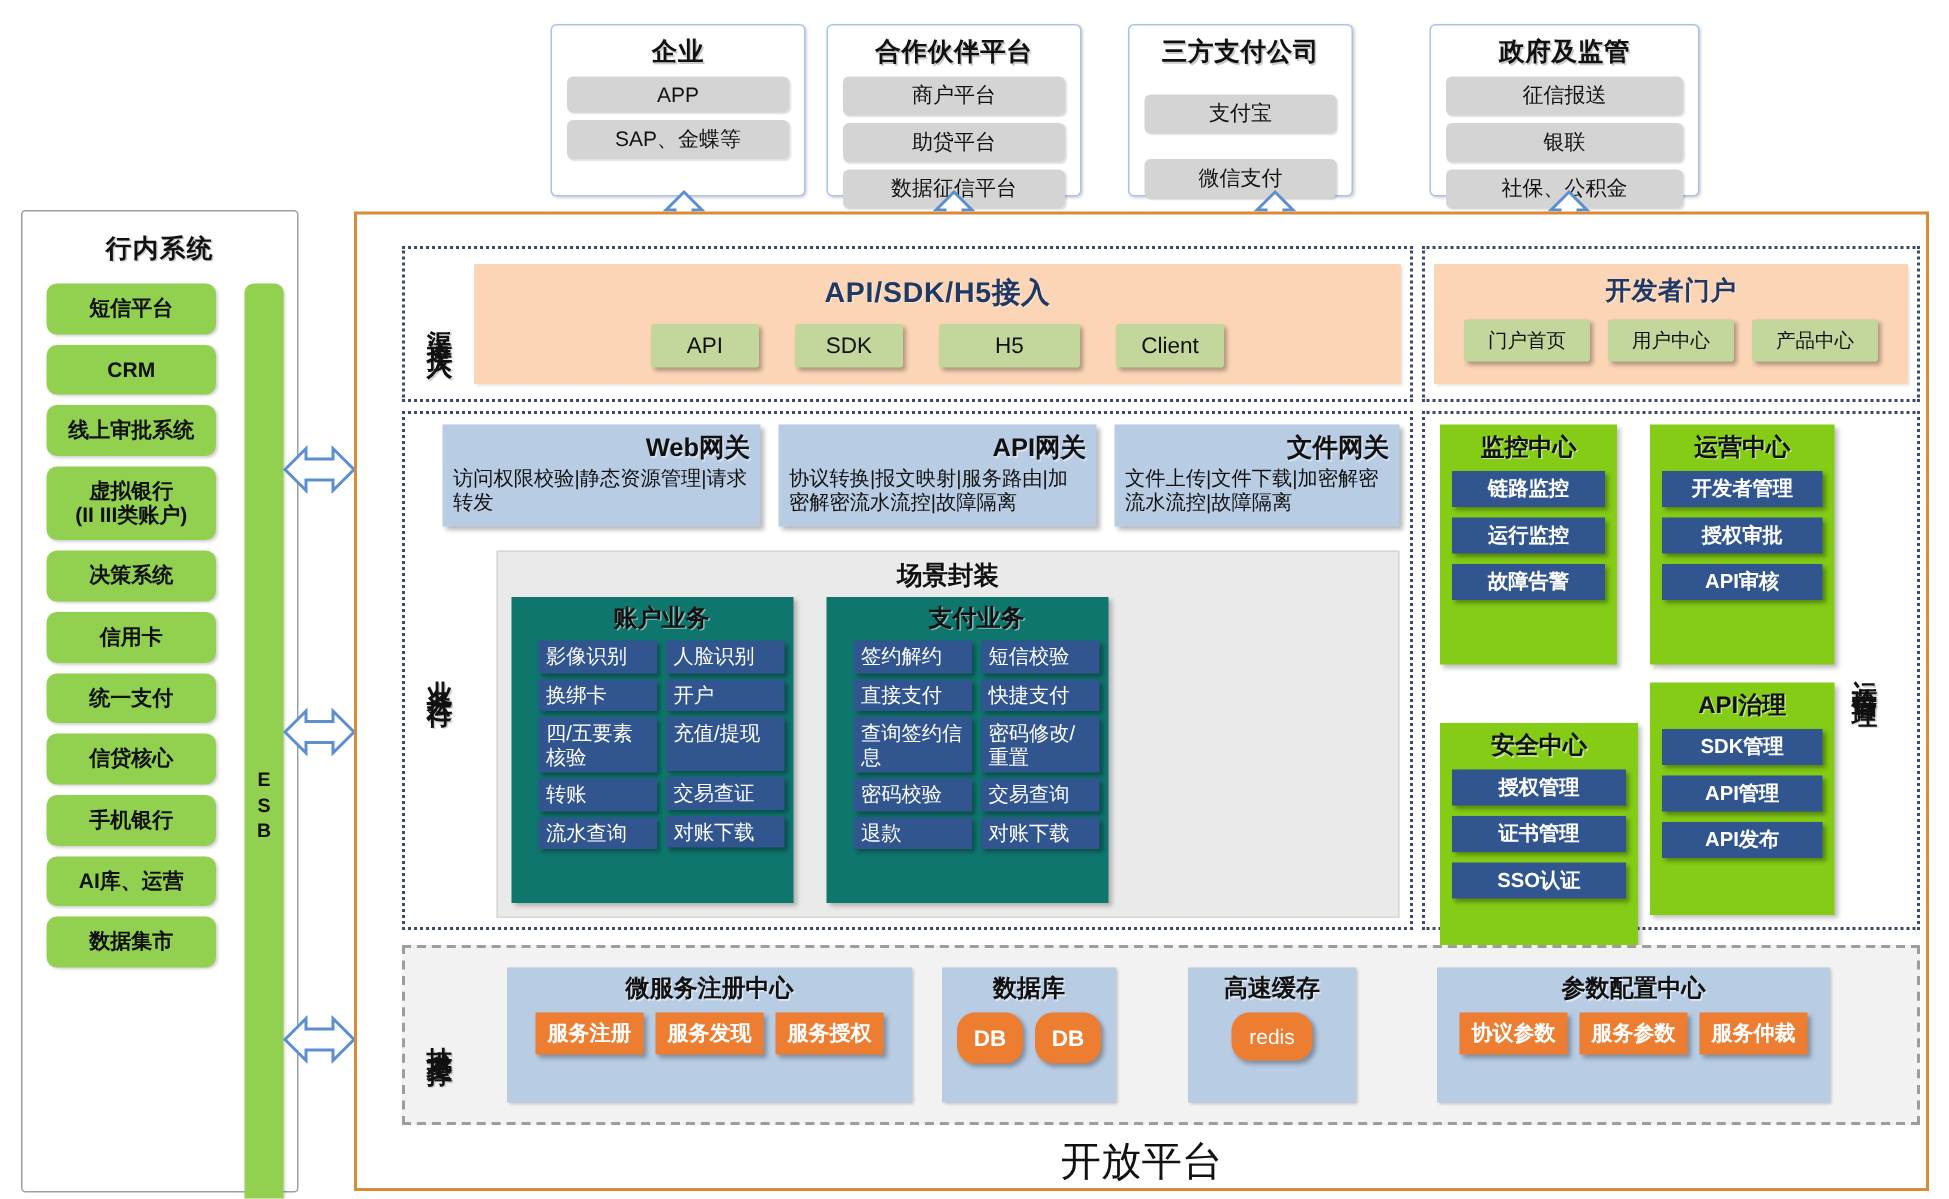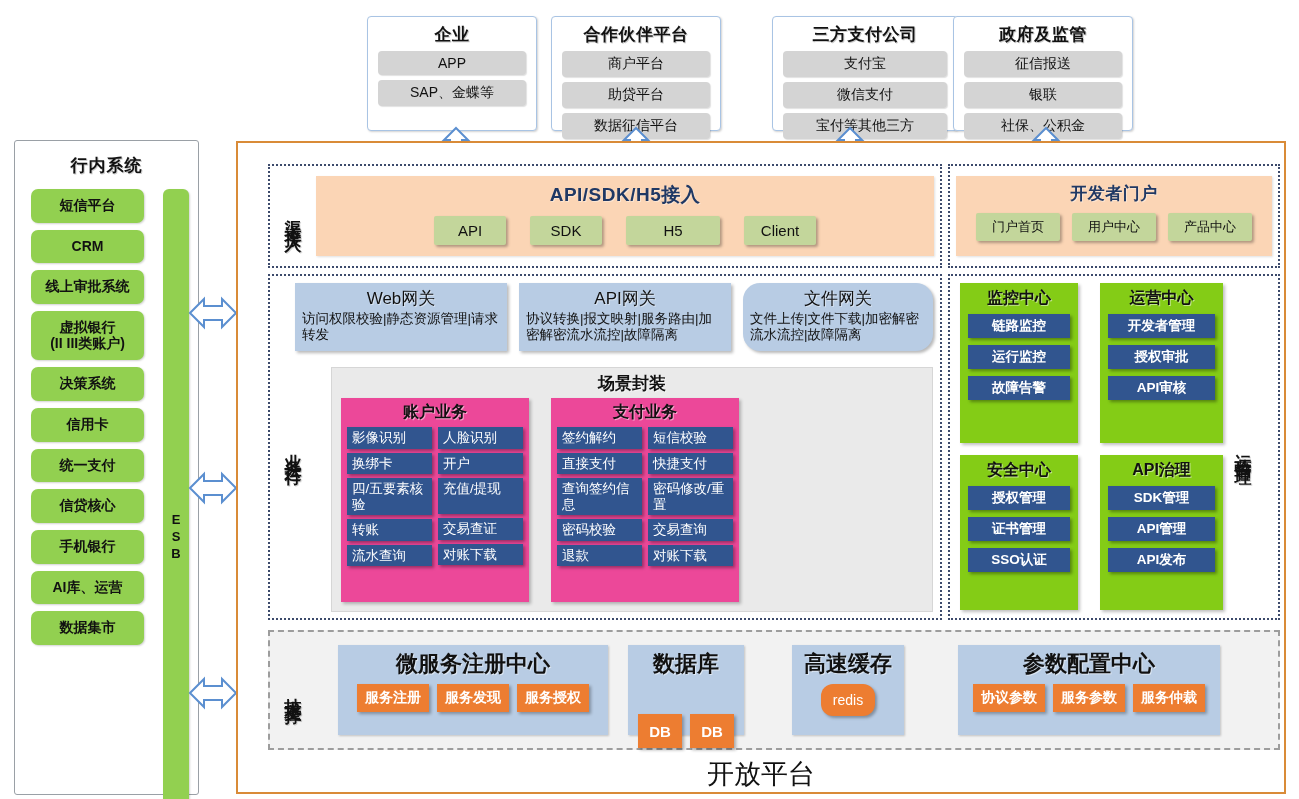"三方支付公司" div.actor-card { gap: none -> 12px; left: 772px -> 752px; width: 186px -> 150px }
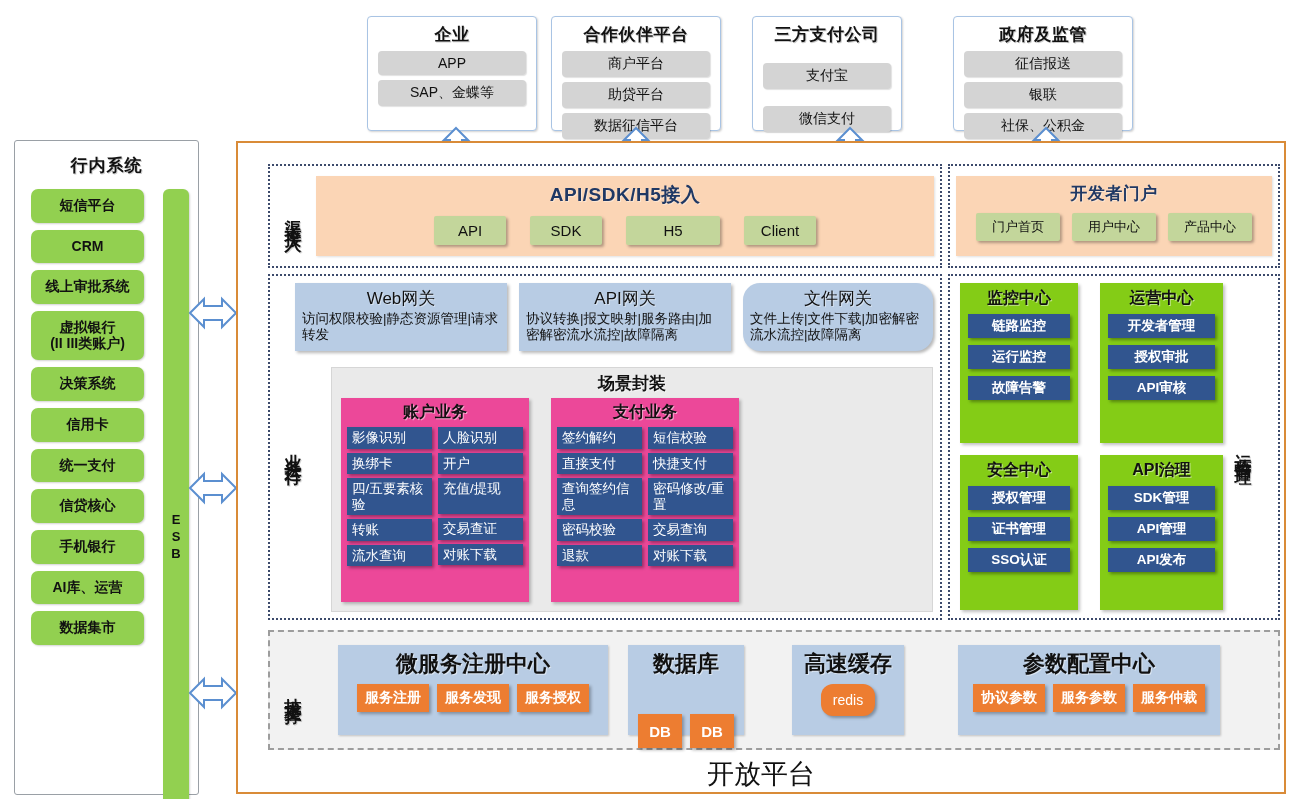"Web网关" .gw-title { font-weight: normal -> bold; text-align: center -> right }
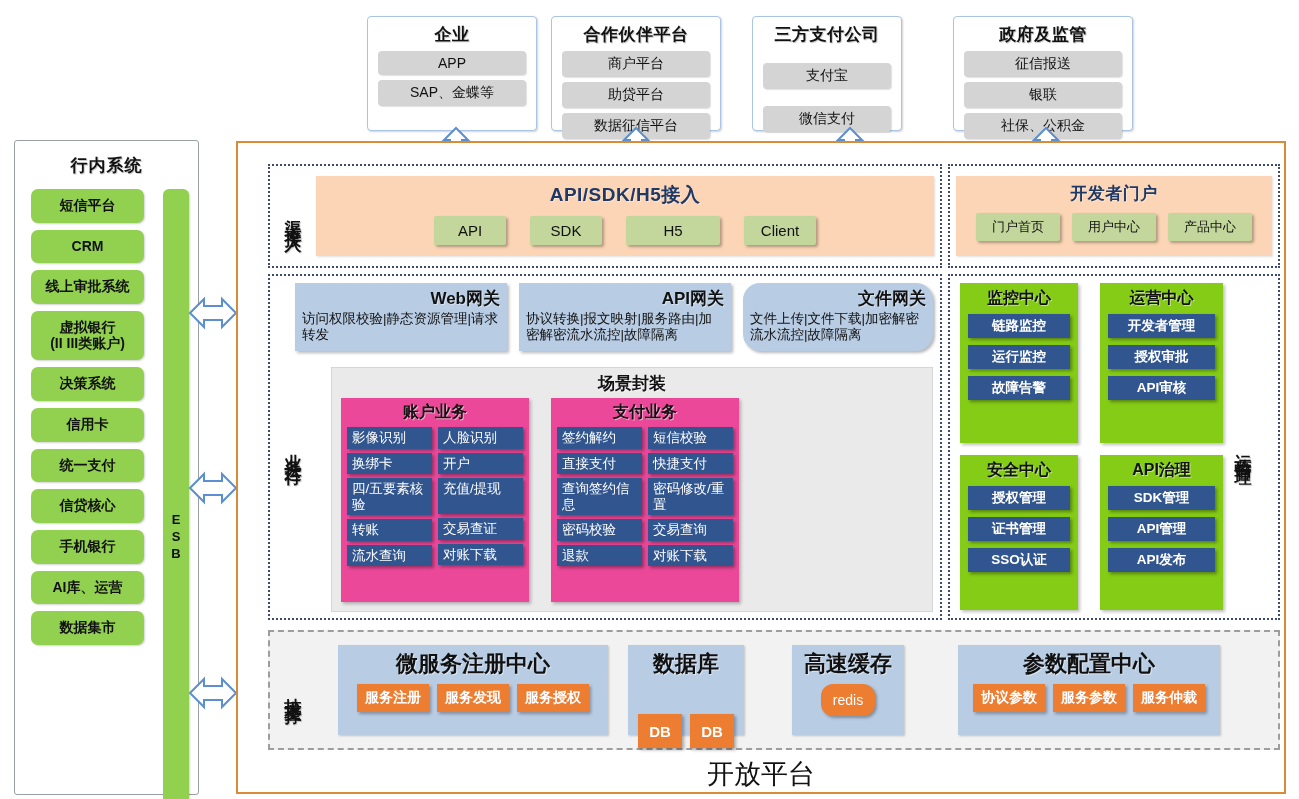"文件网关" div.gw { border-radius: 17px -> none }
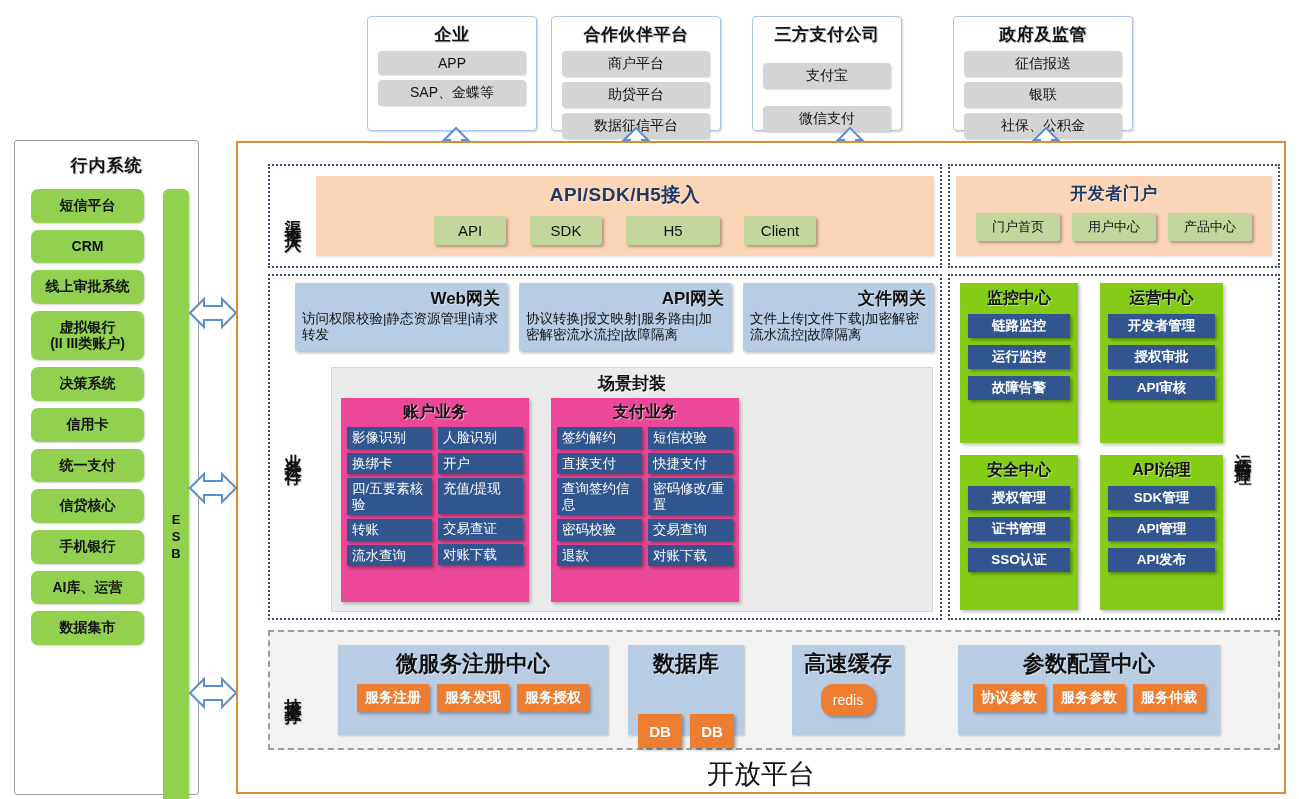"账户业务" .biz-group { background: #ec4899 -> #0f766e; padding: 4px 6px 6px 6px -> 4px 6px 6px 18px }
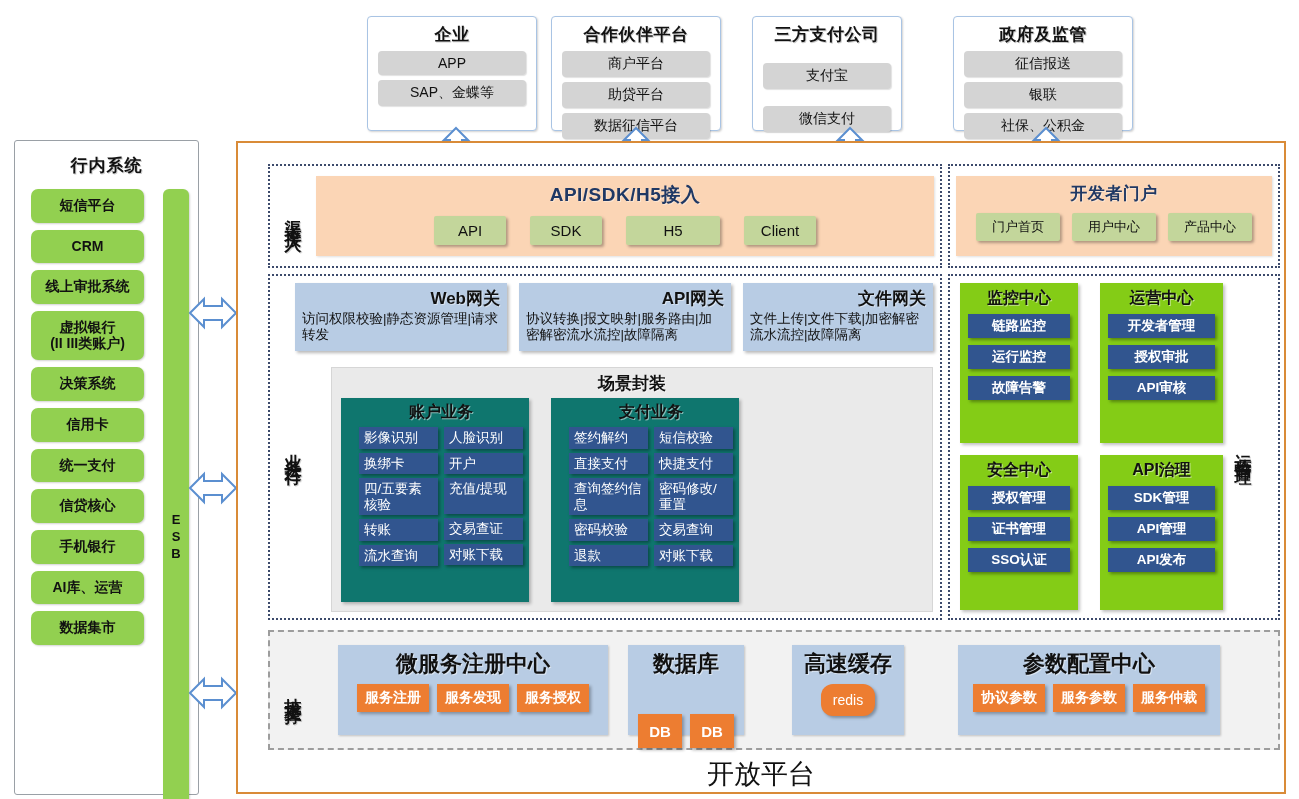"安全中心" div.ops-card { top: 455px -> 482px; width: 118px -> 132px }
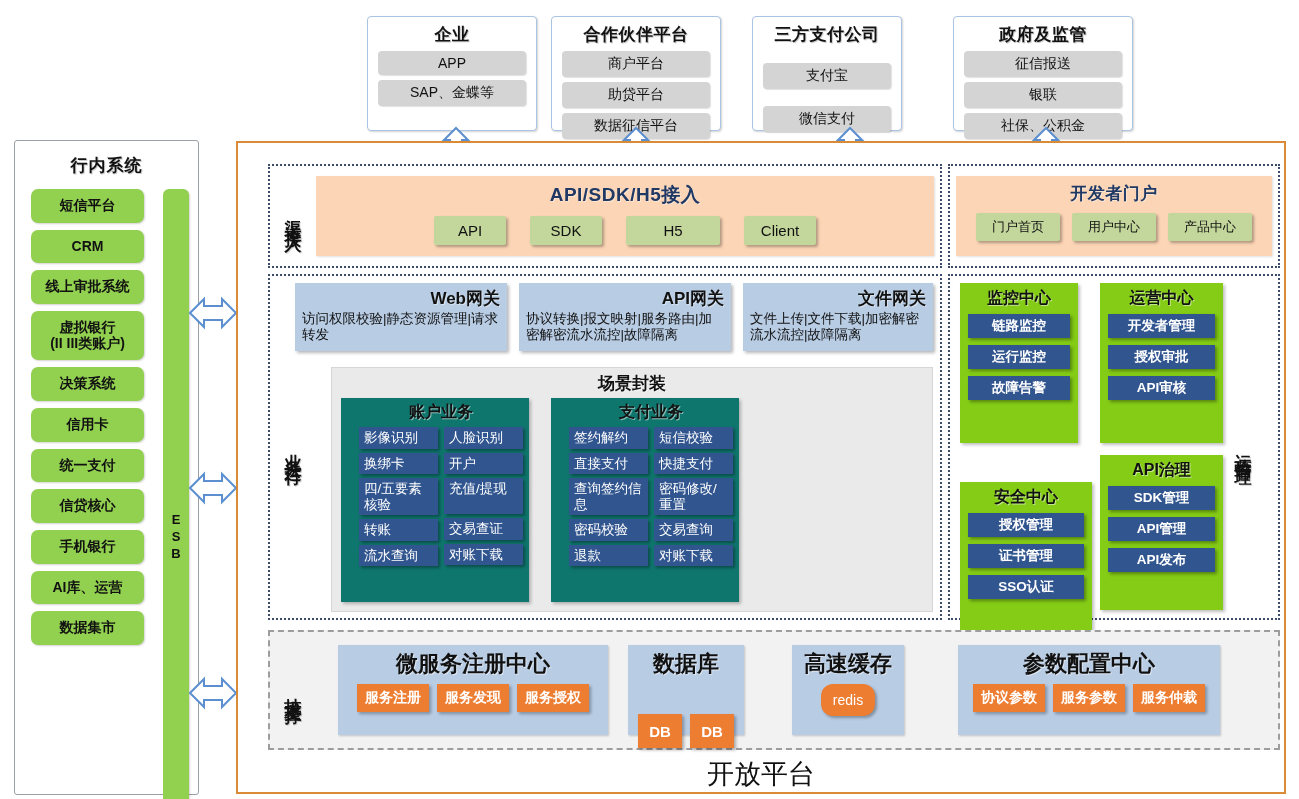"微服务注册中心" .tech-title { font-size: 22px -> 16px }
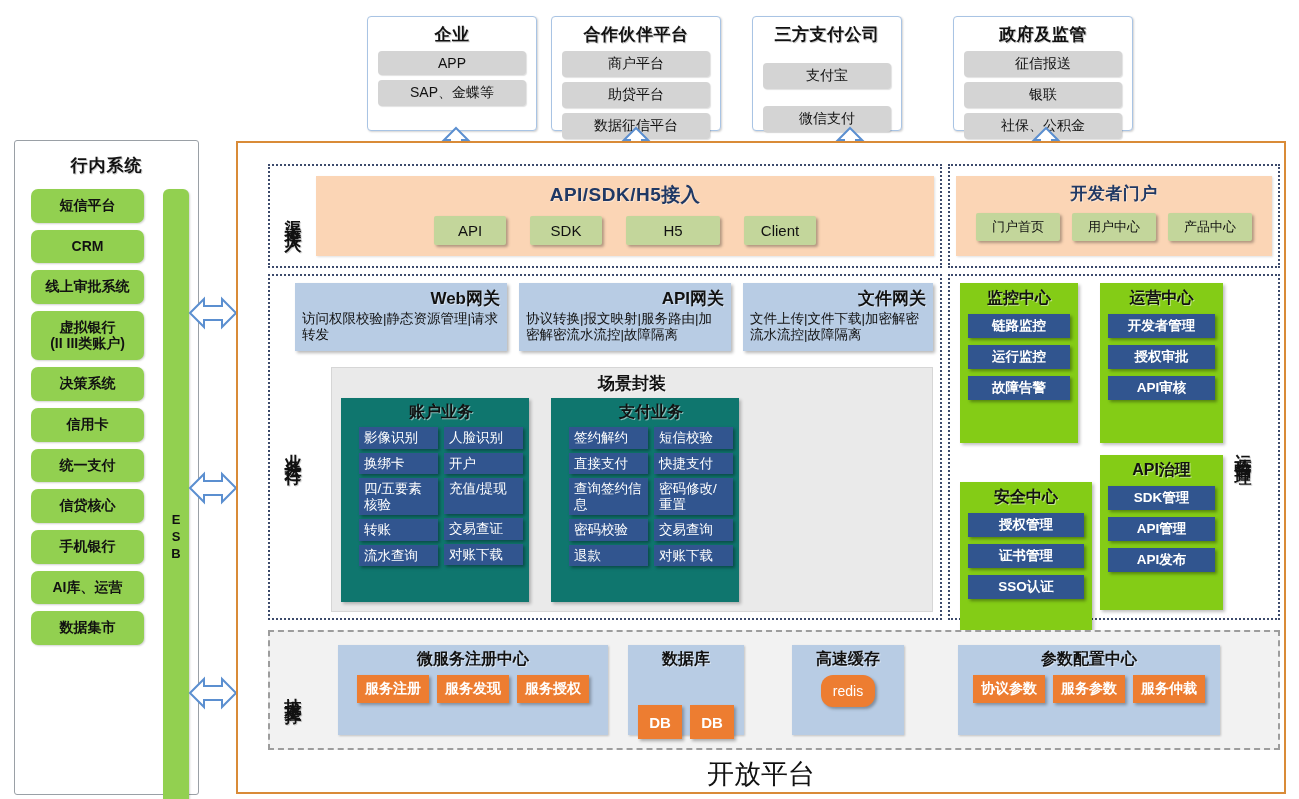"DB" .db-chip { border-radius: 0 -> 12px; margin-top: 30px -> none }
